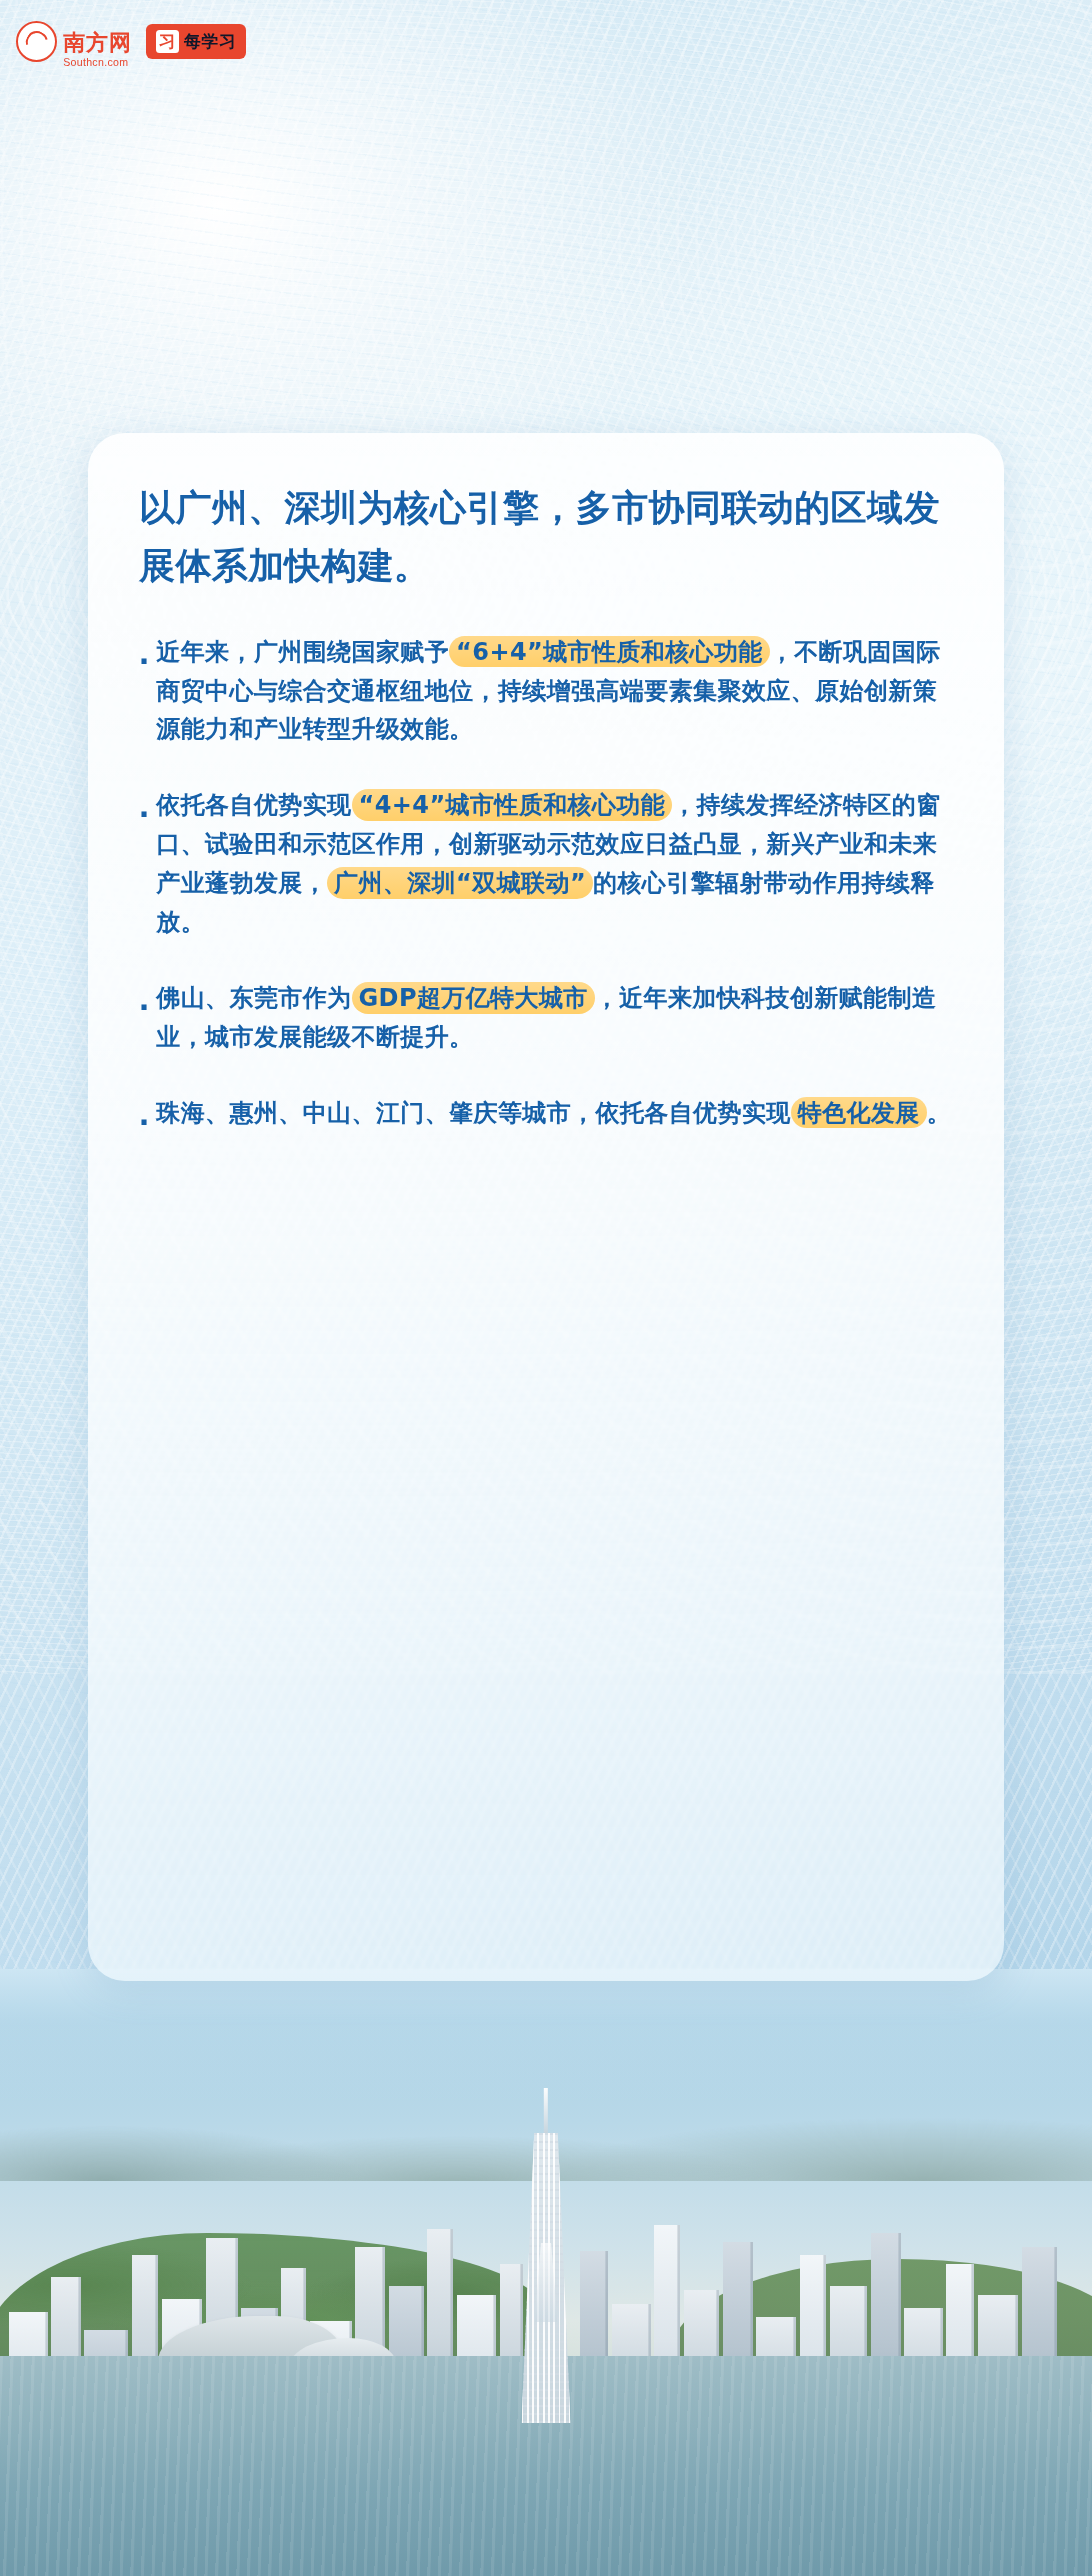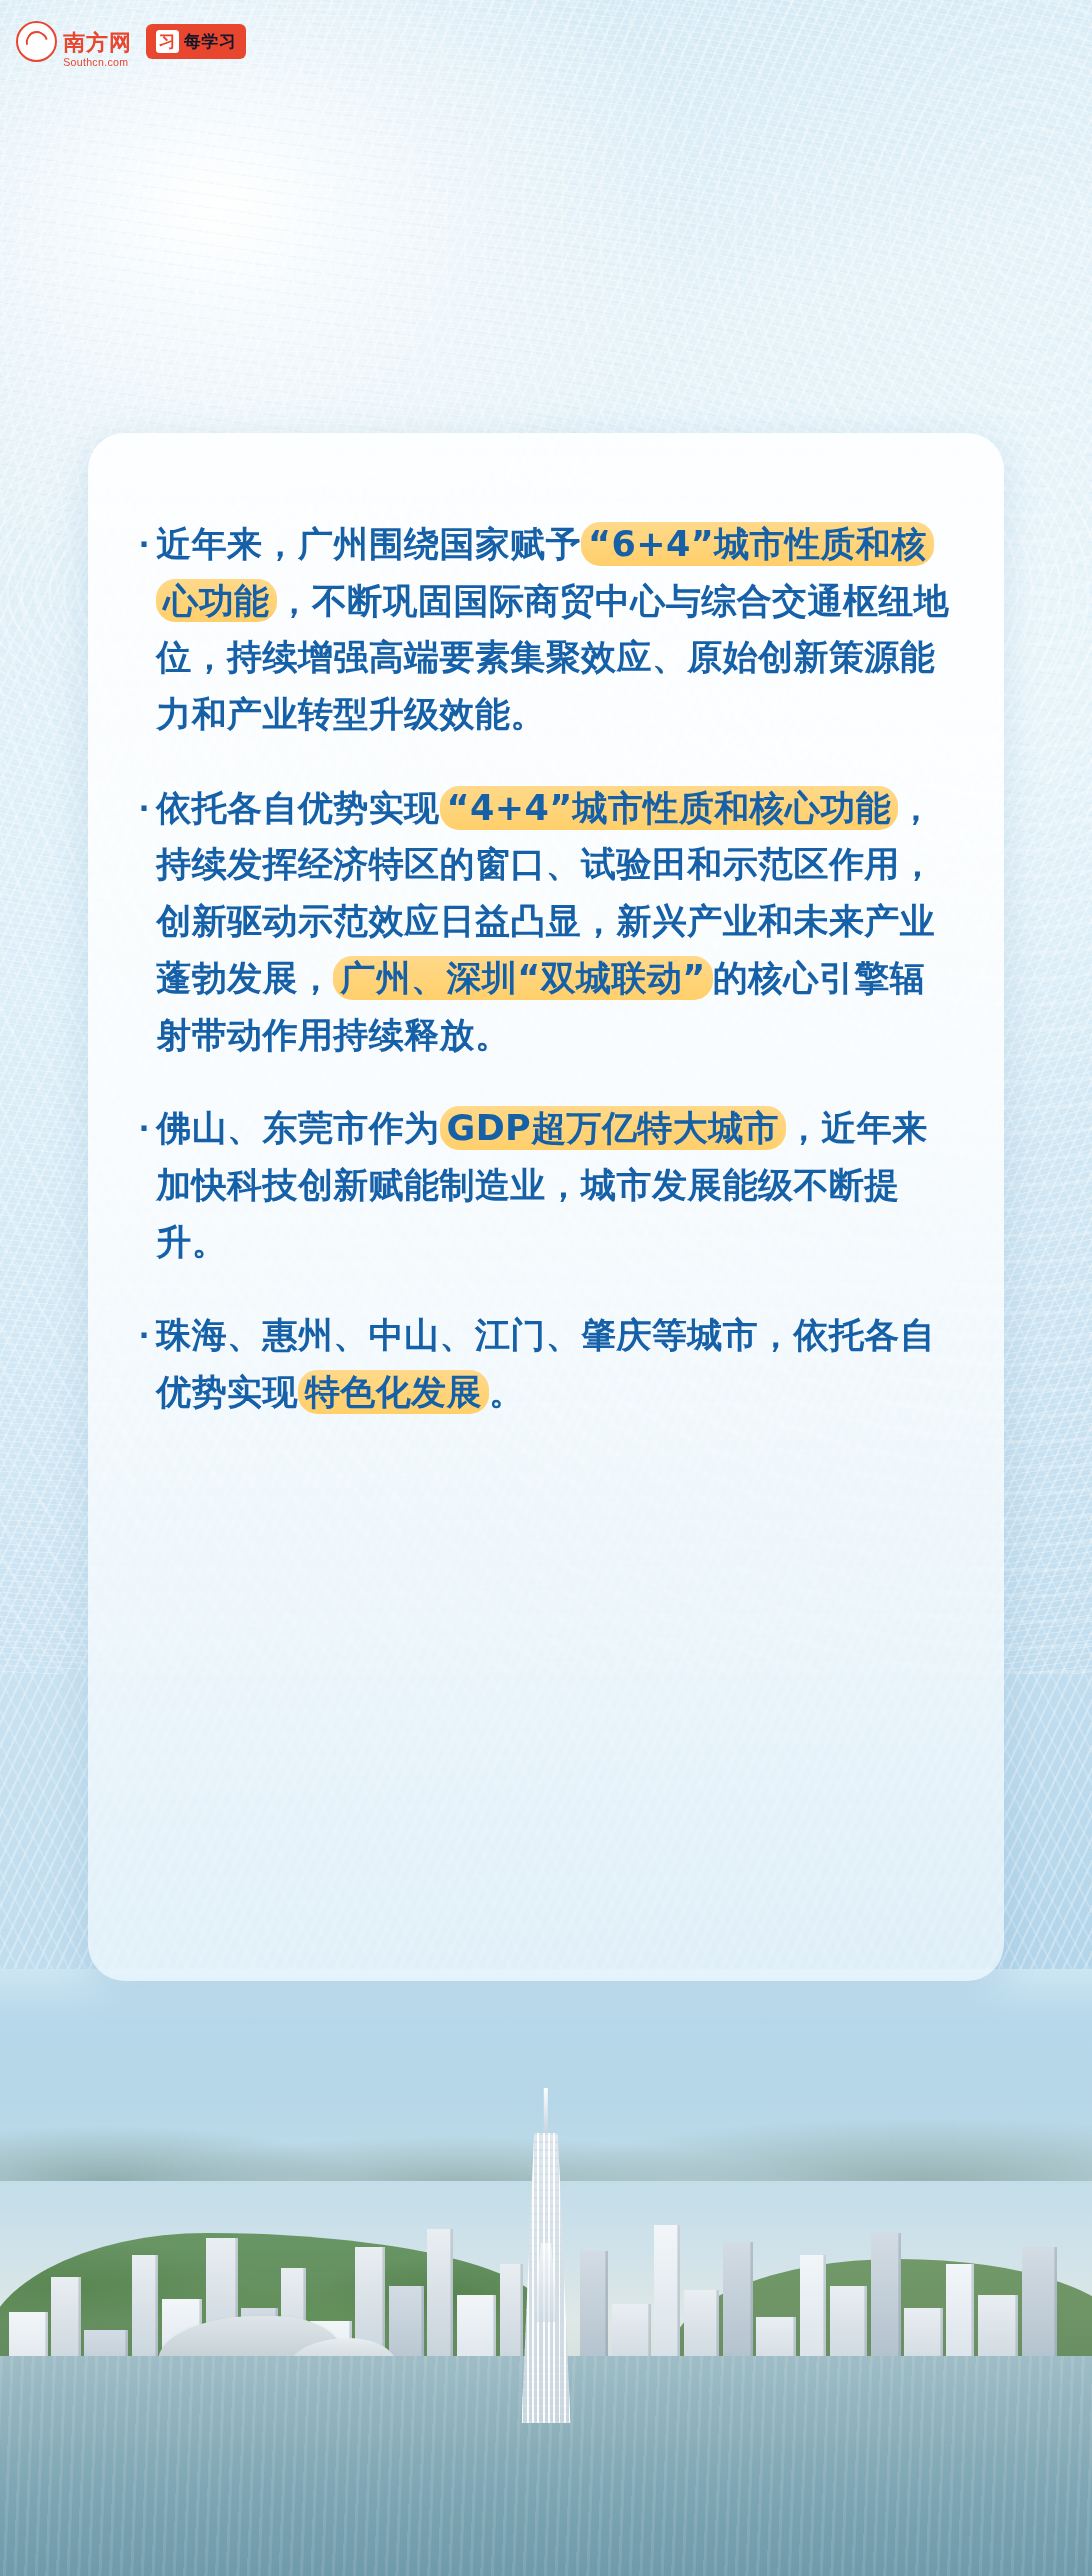"以广州、深圳为核心引擎，多市协同联动的区域发展体系加快构建。" div.lede { html: none -> <div>以广州、深圳为核心引擎，多市协同联动的区域发展体系加快构建。</div> }
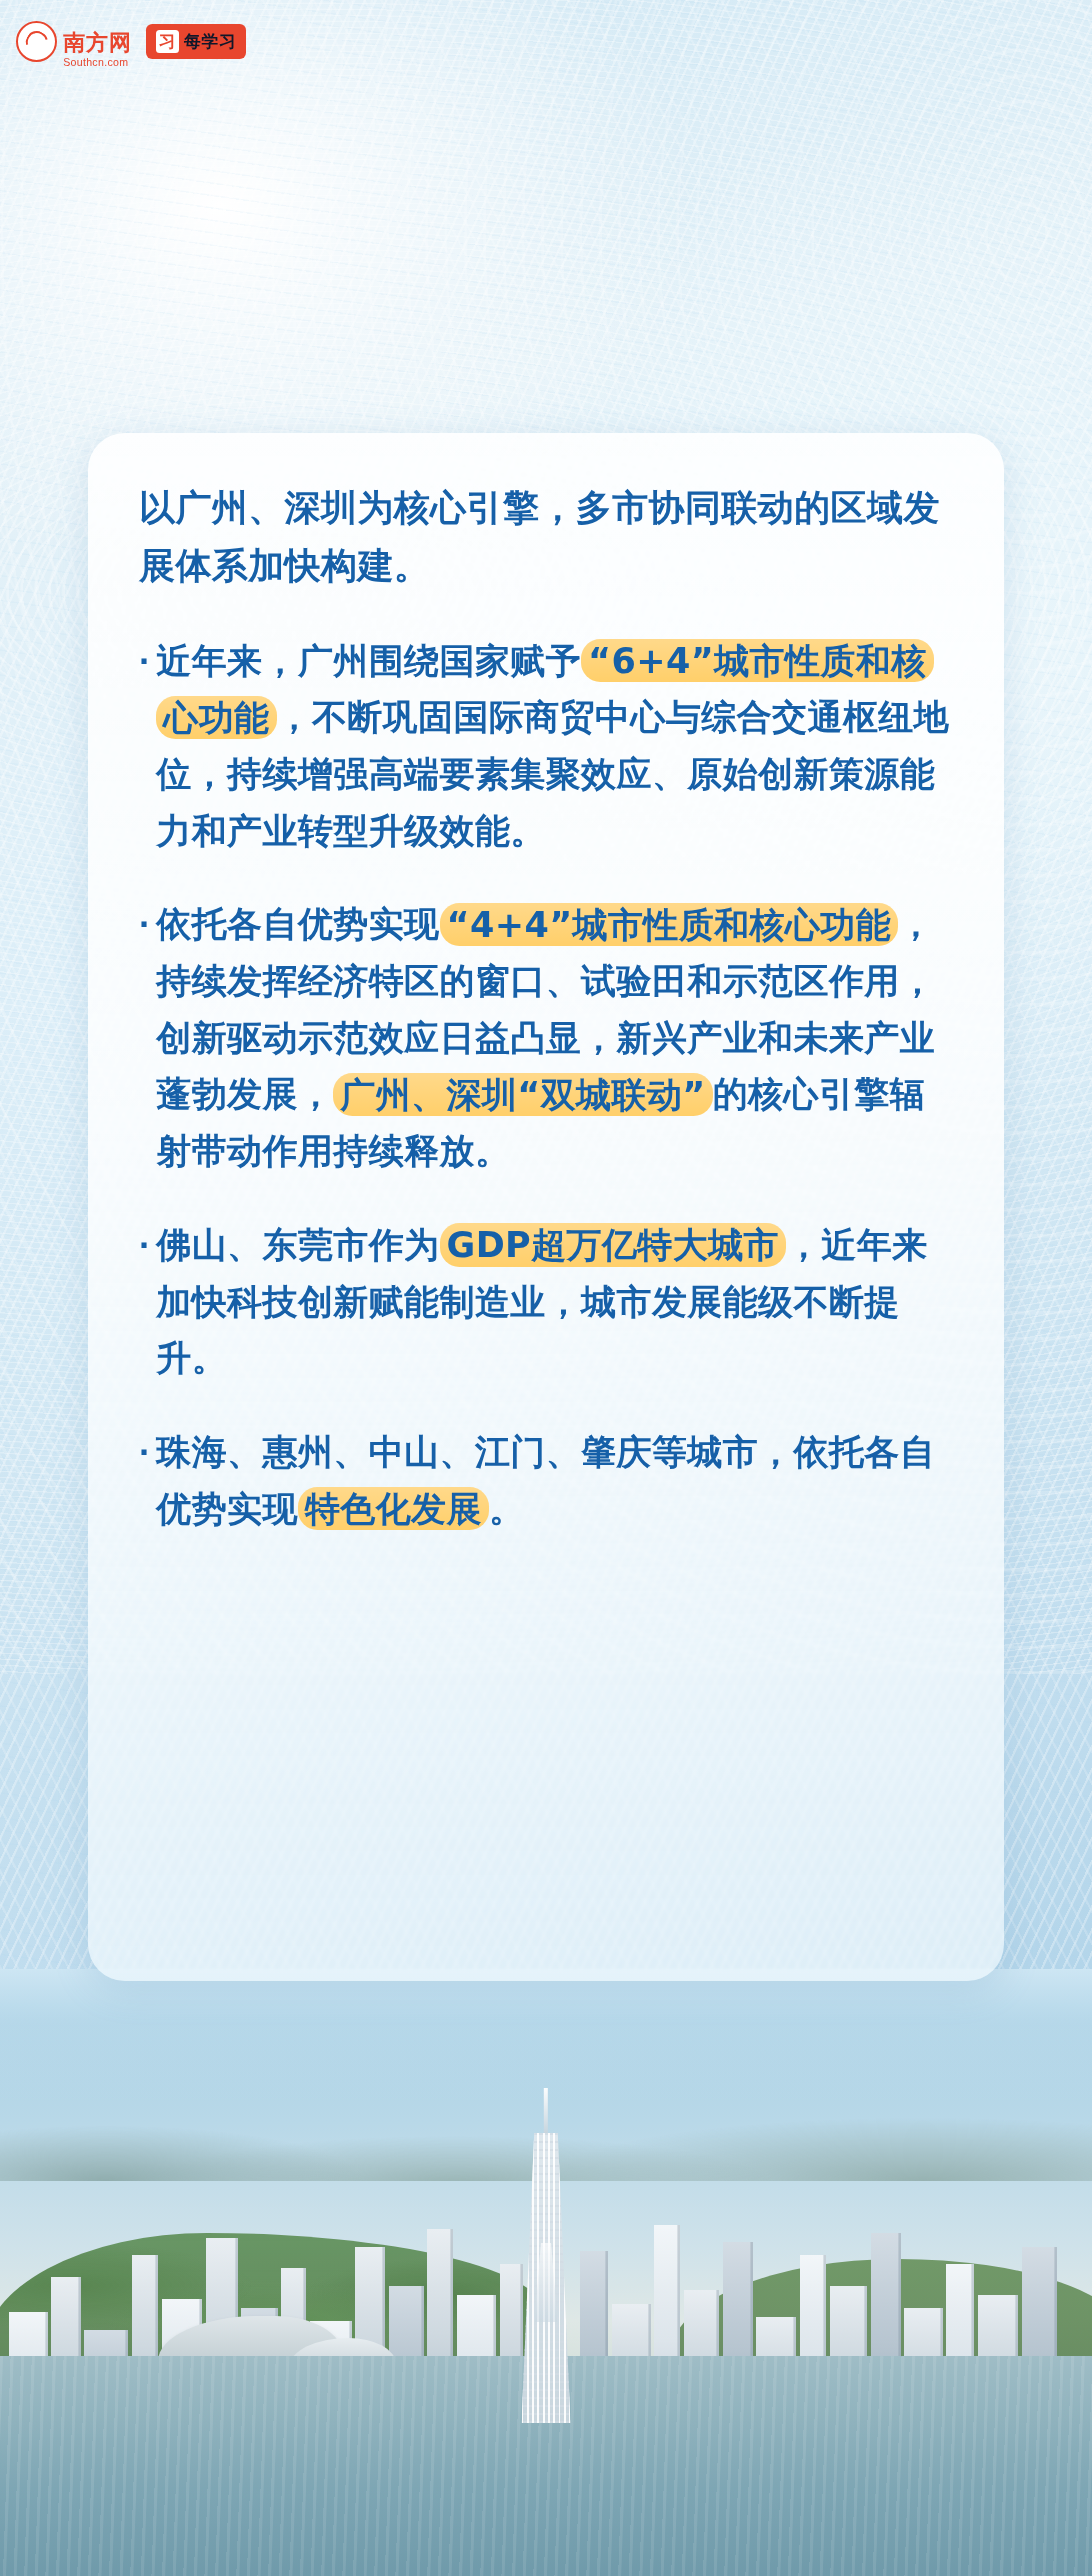"近年来，广州围绕国家赋予 “6+4”城市性质和核心功能" .btext { font-size: 35px -> 24px }
